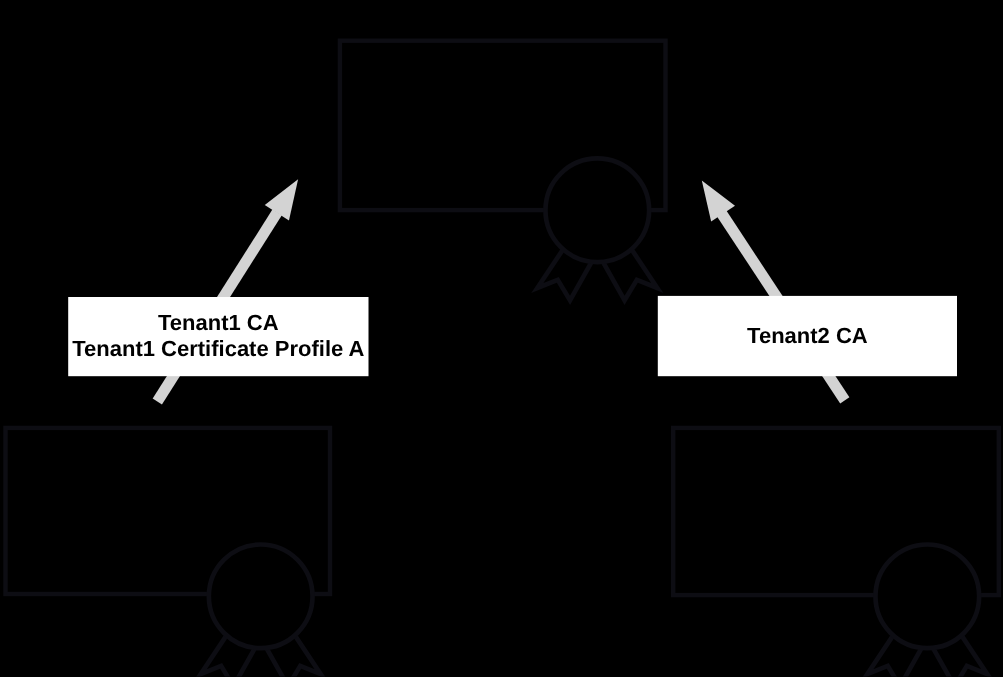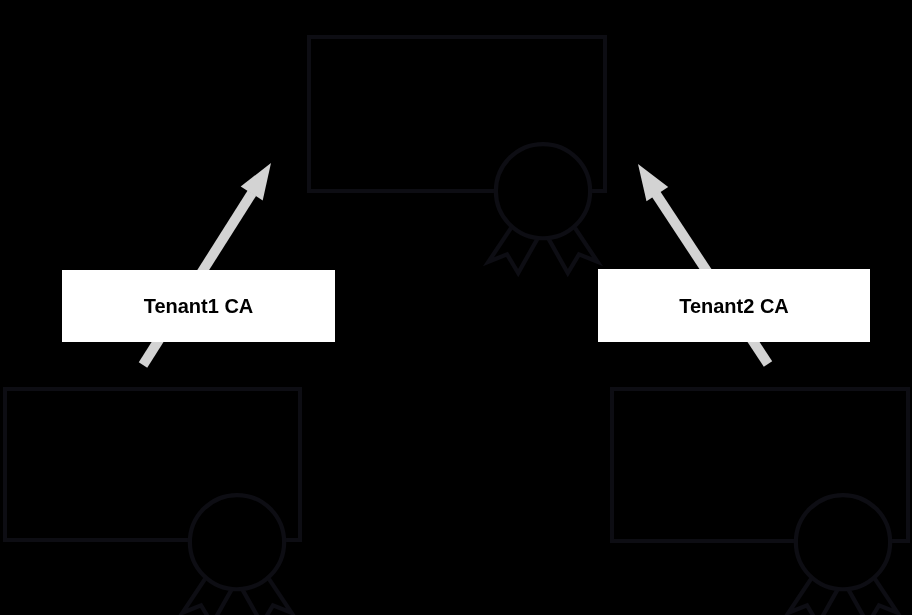"Tenant1 Certificate Profile A" div { html: none -> <div>Tenant1 Certificate Profile A</div> }
